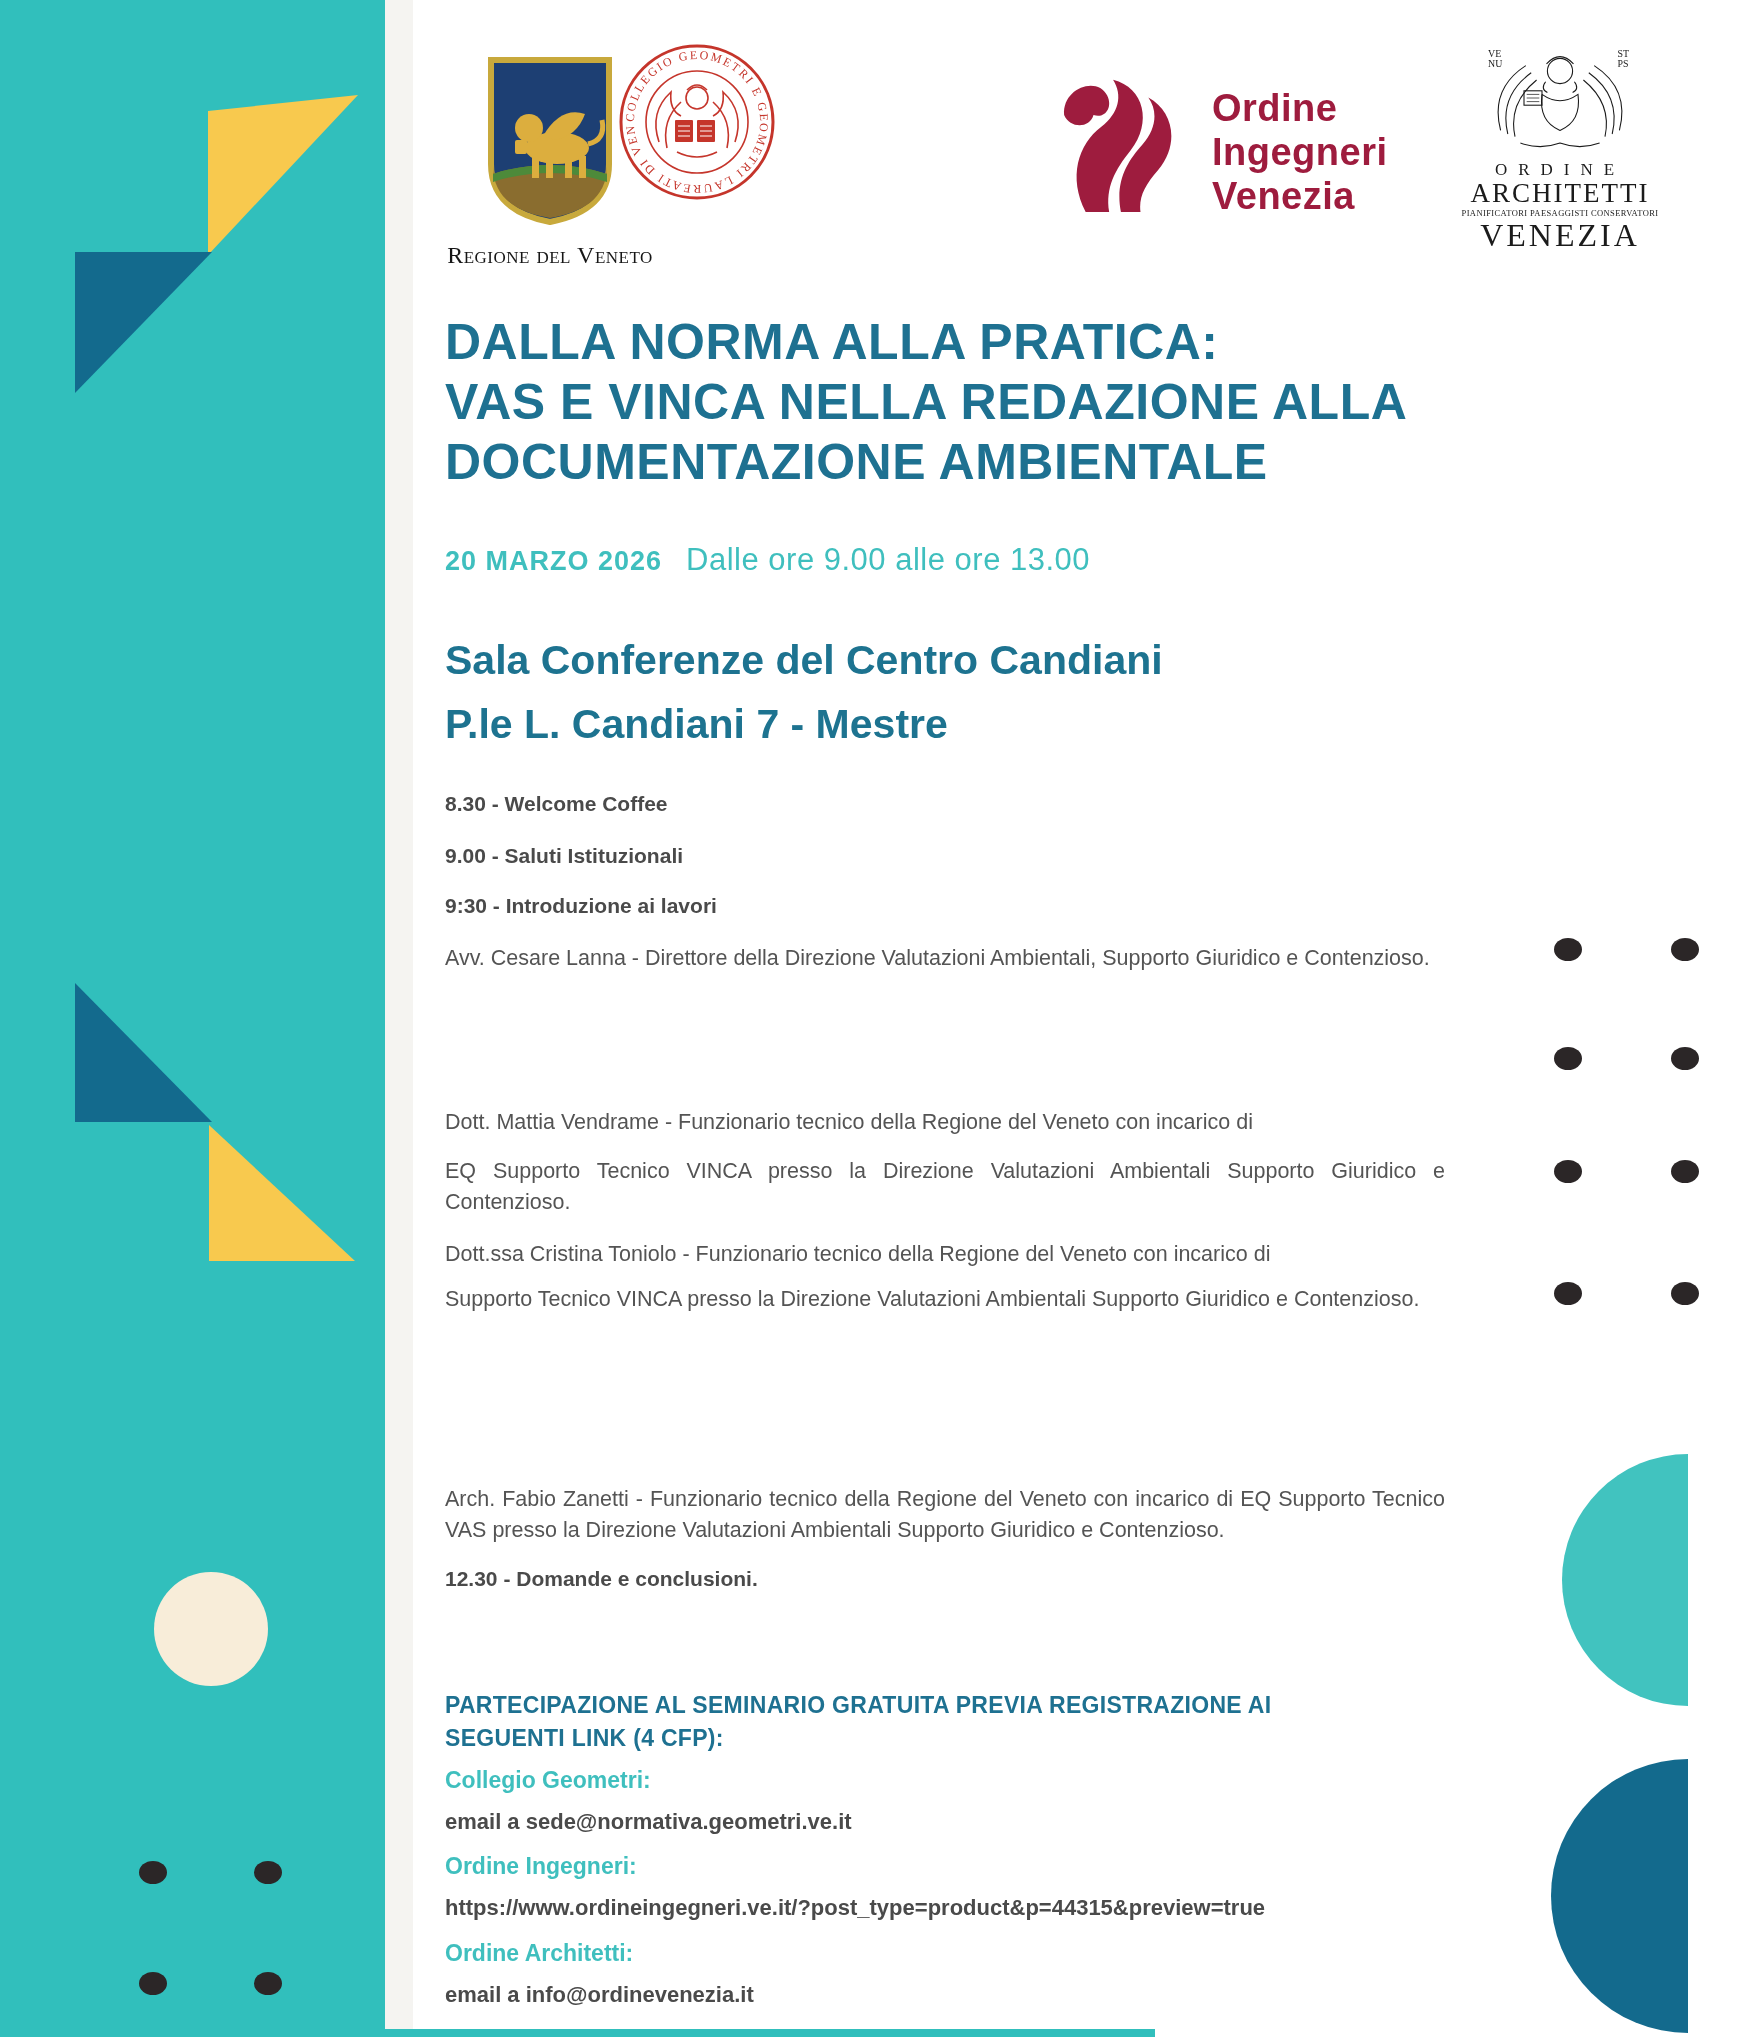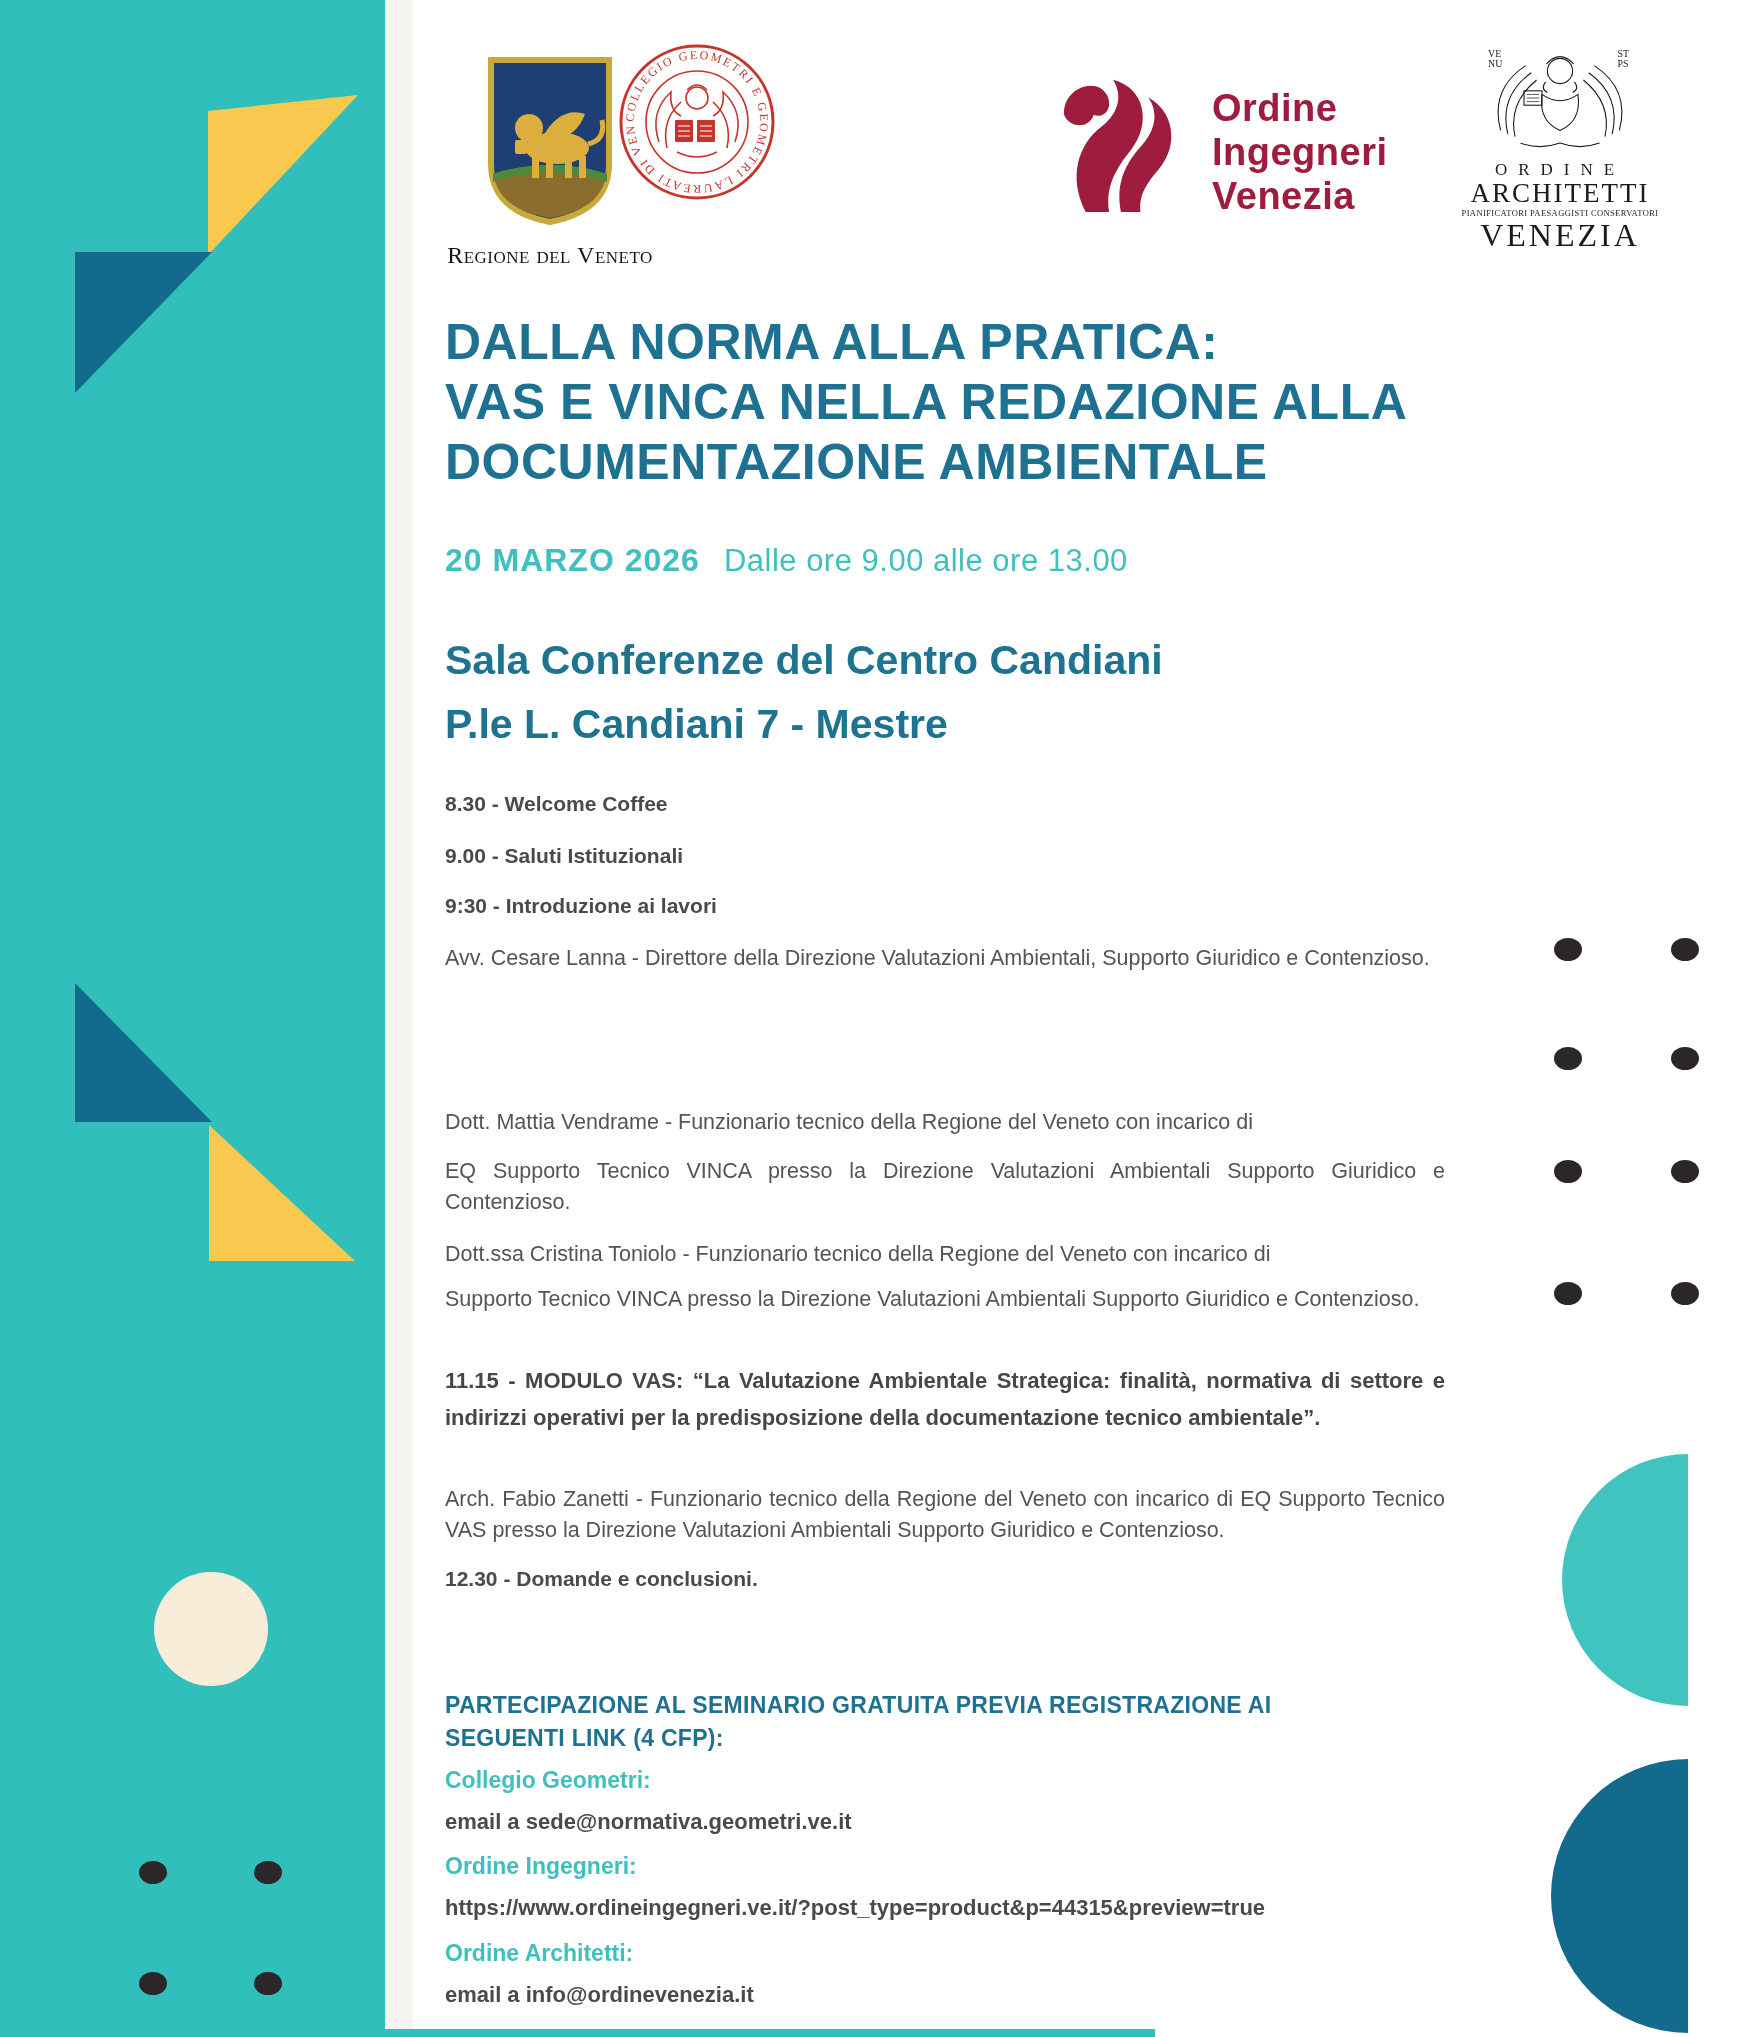"20 MARZO 2026" .date-big { font-size: 32px -> 27px }
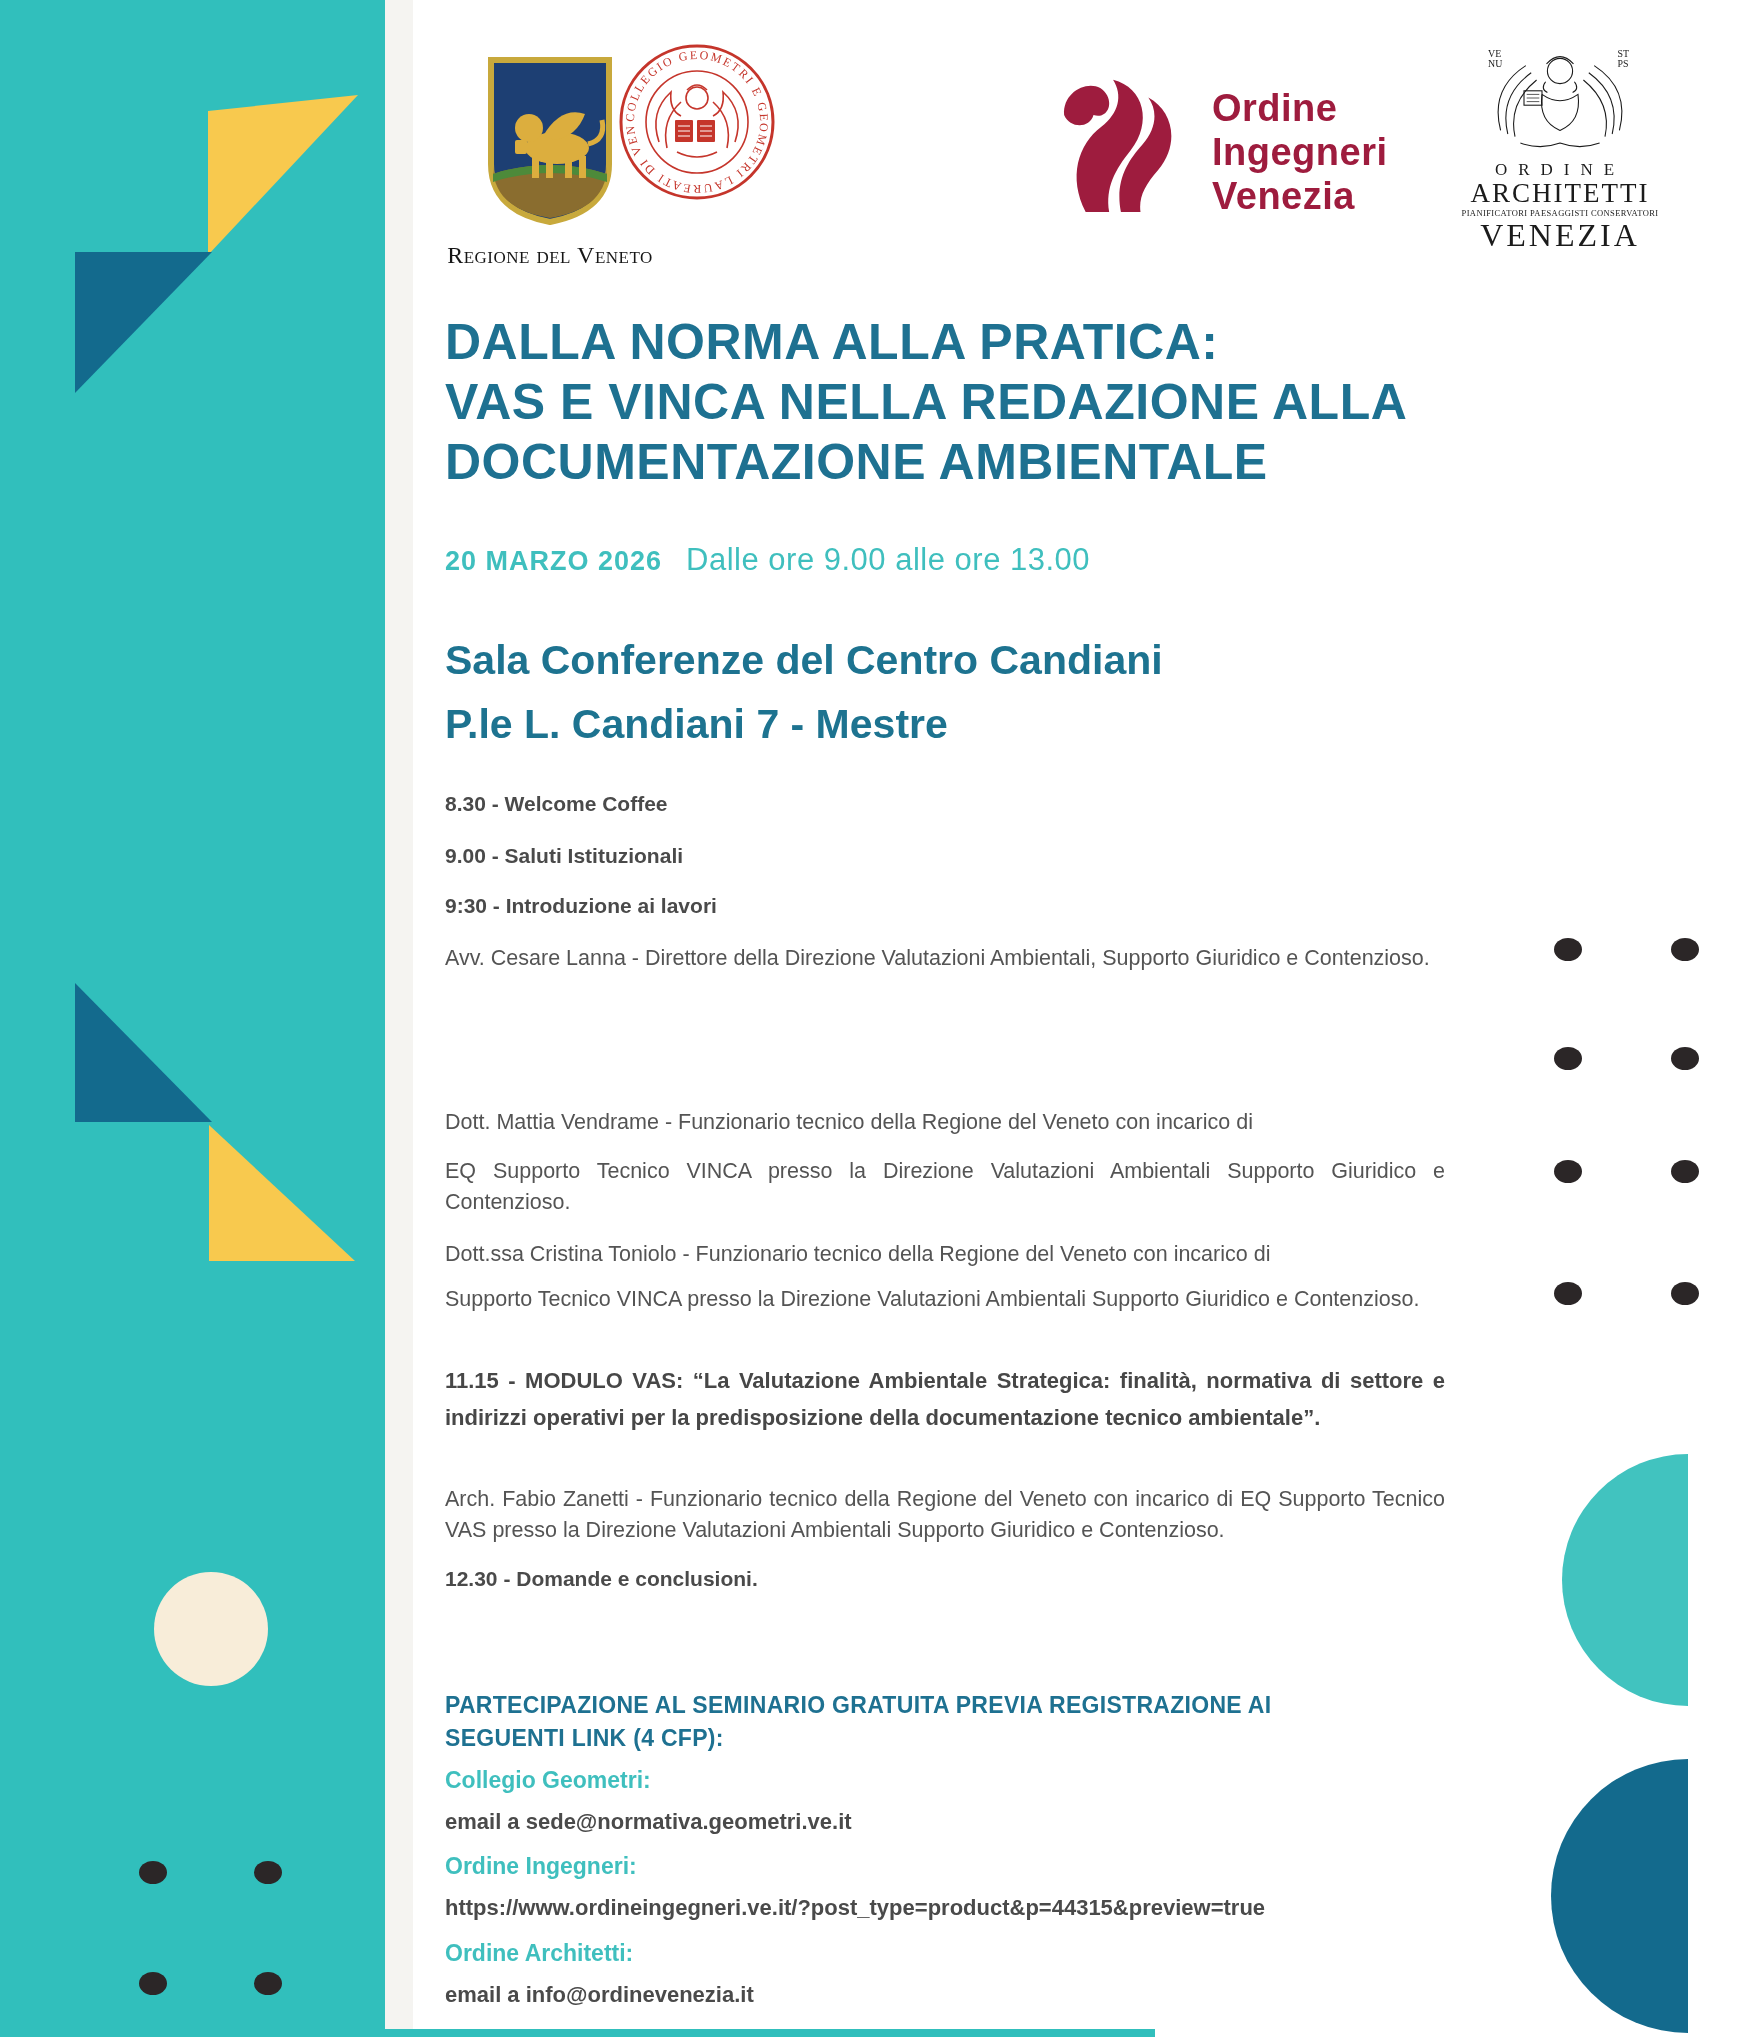"11.15 - MODULO VAS: “La" p.module { html: <p>11.15 - MODULO VAS: “La Valutazione Ambientale Strategica: finalità, normativa di settore e indirizzi operativi per la predisposizione della documentazione tecnico ambientale”.</p> -> none }
